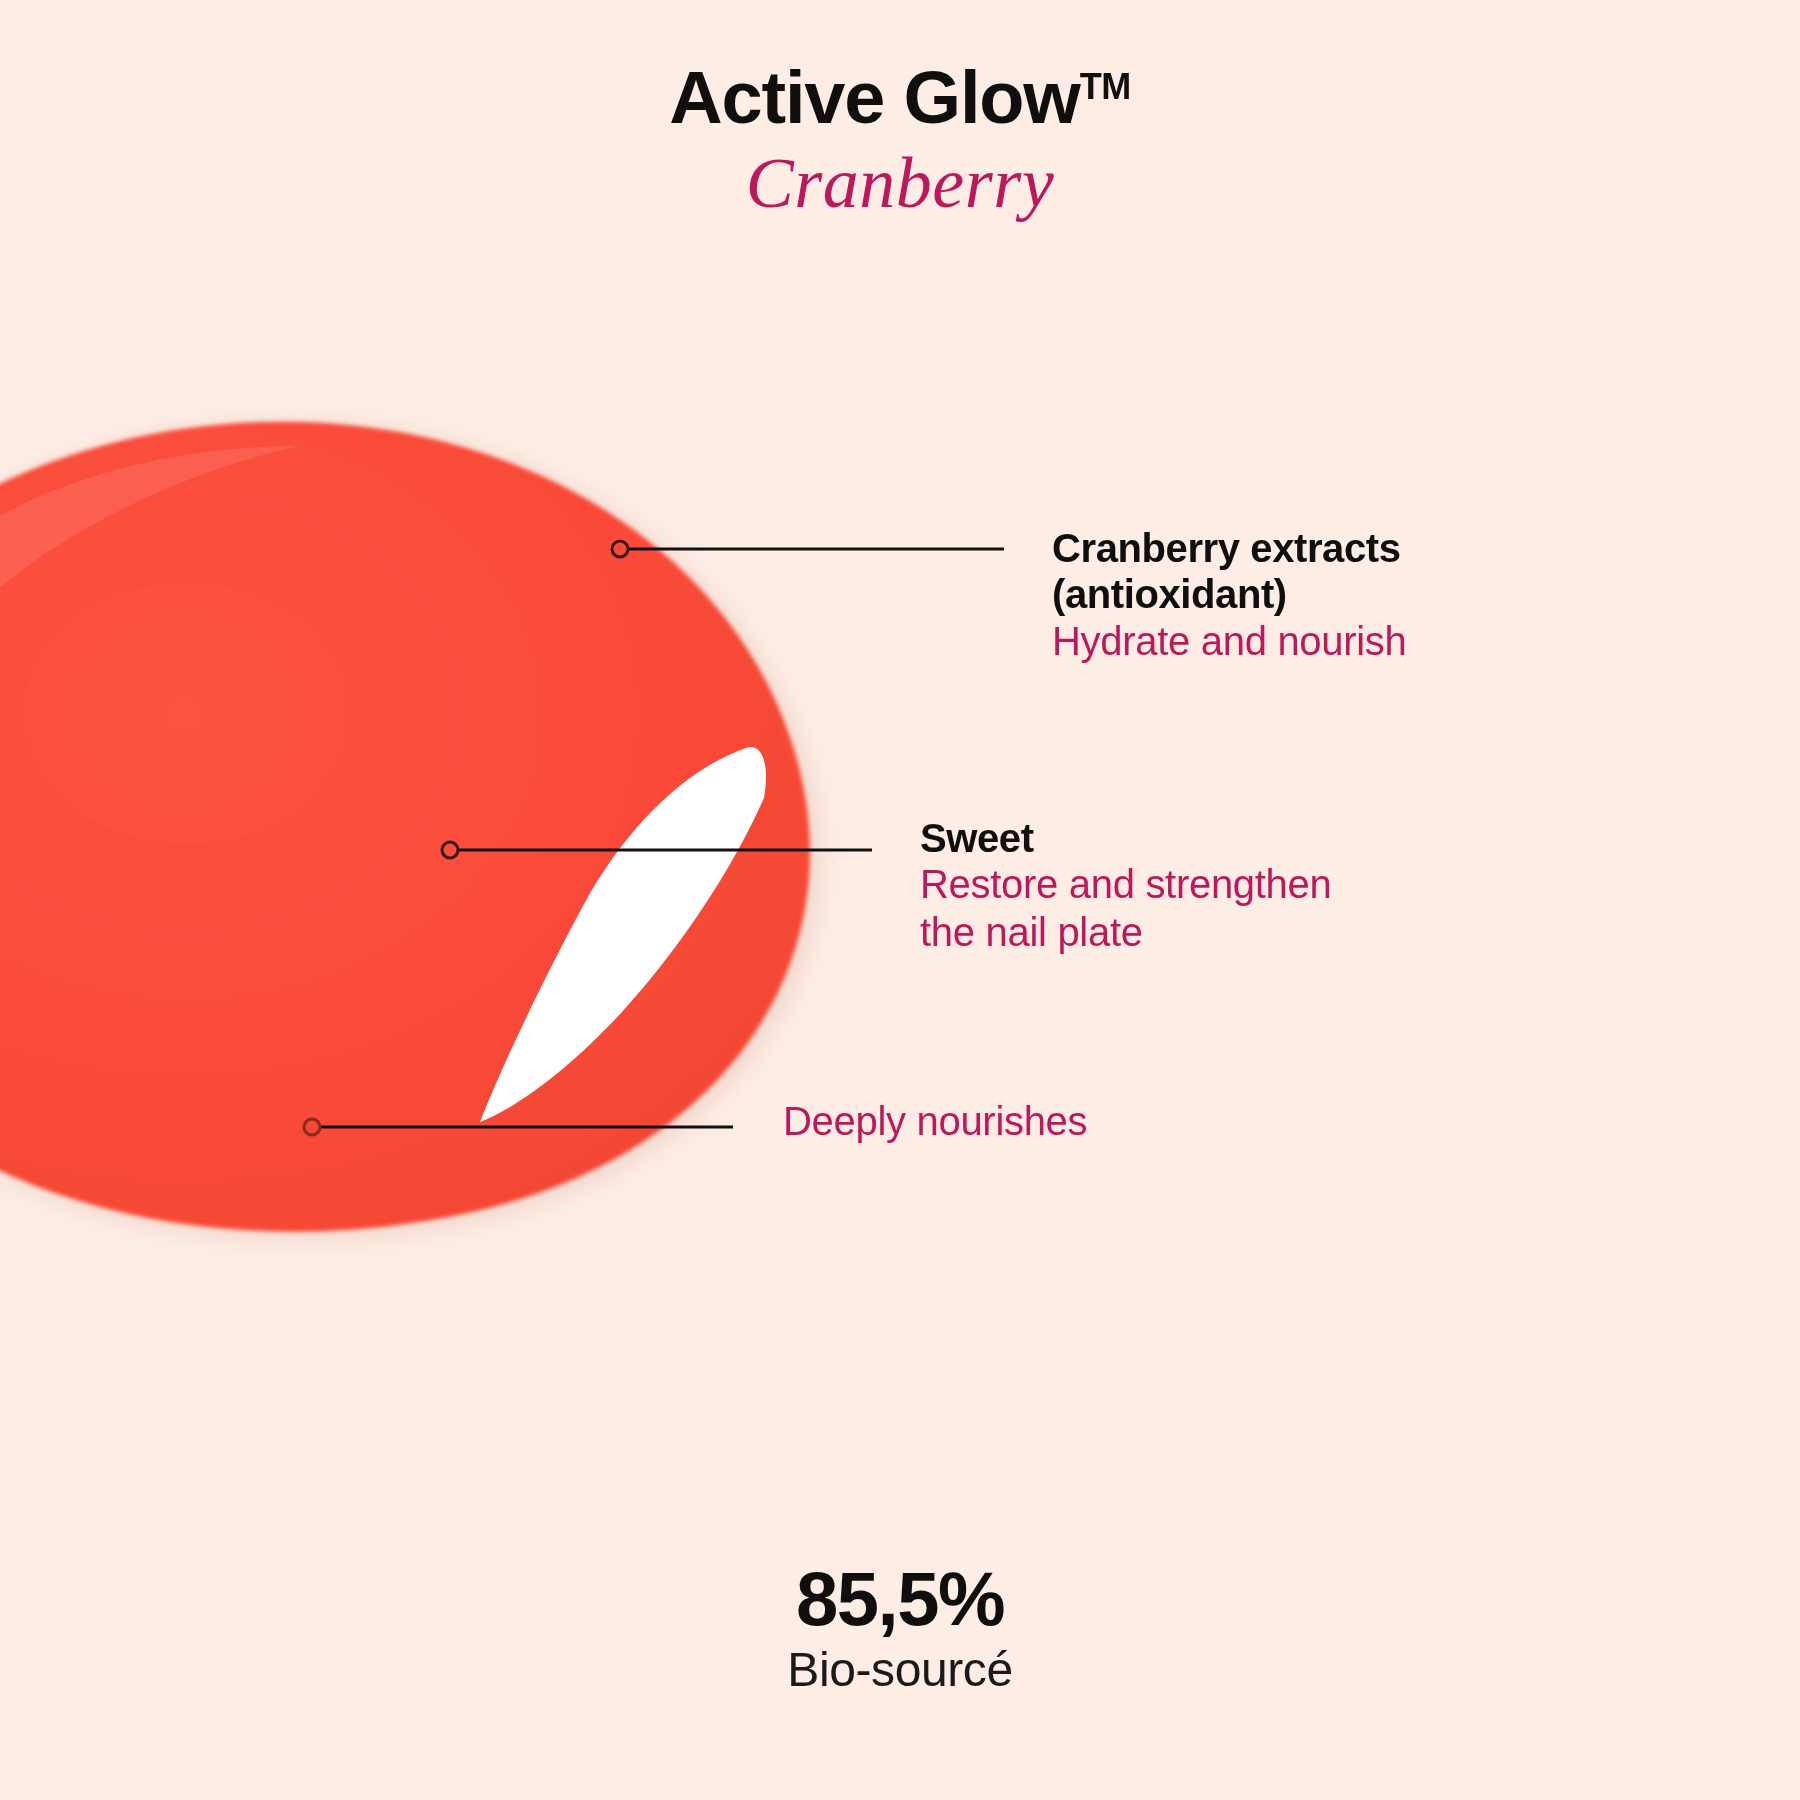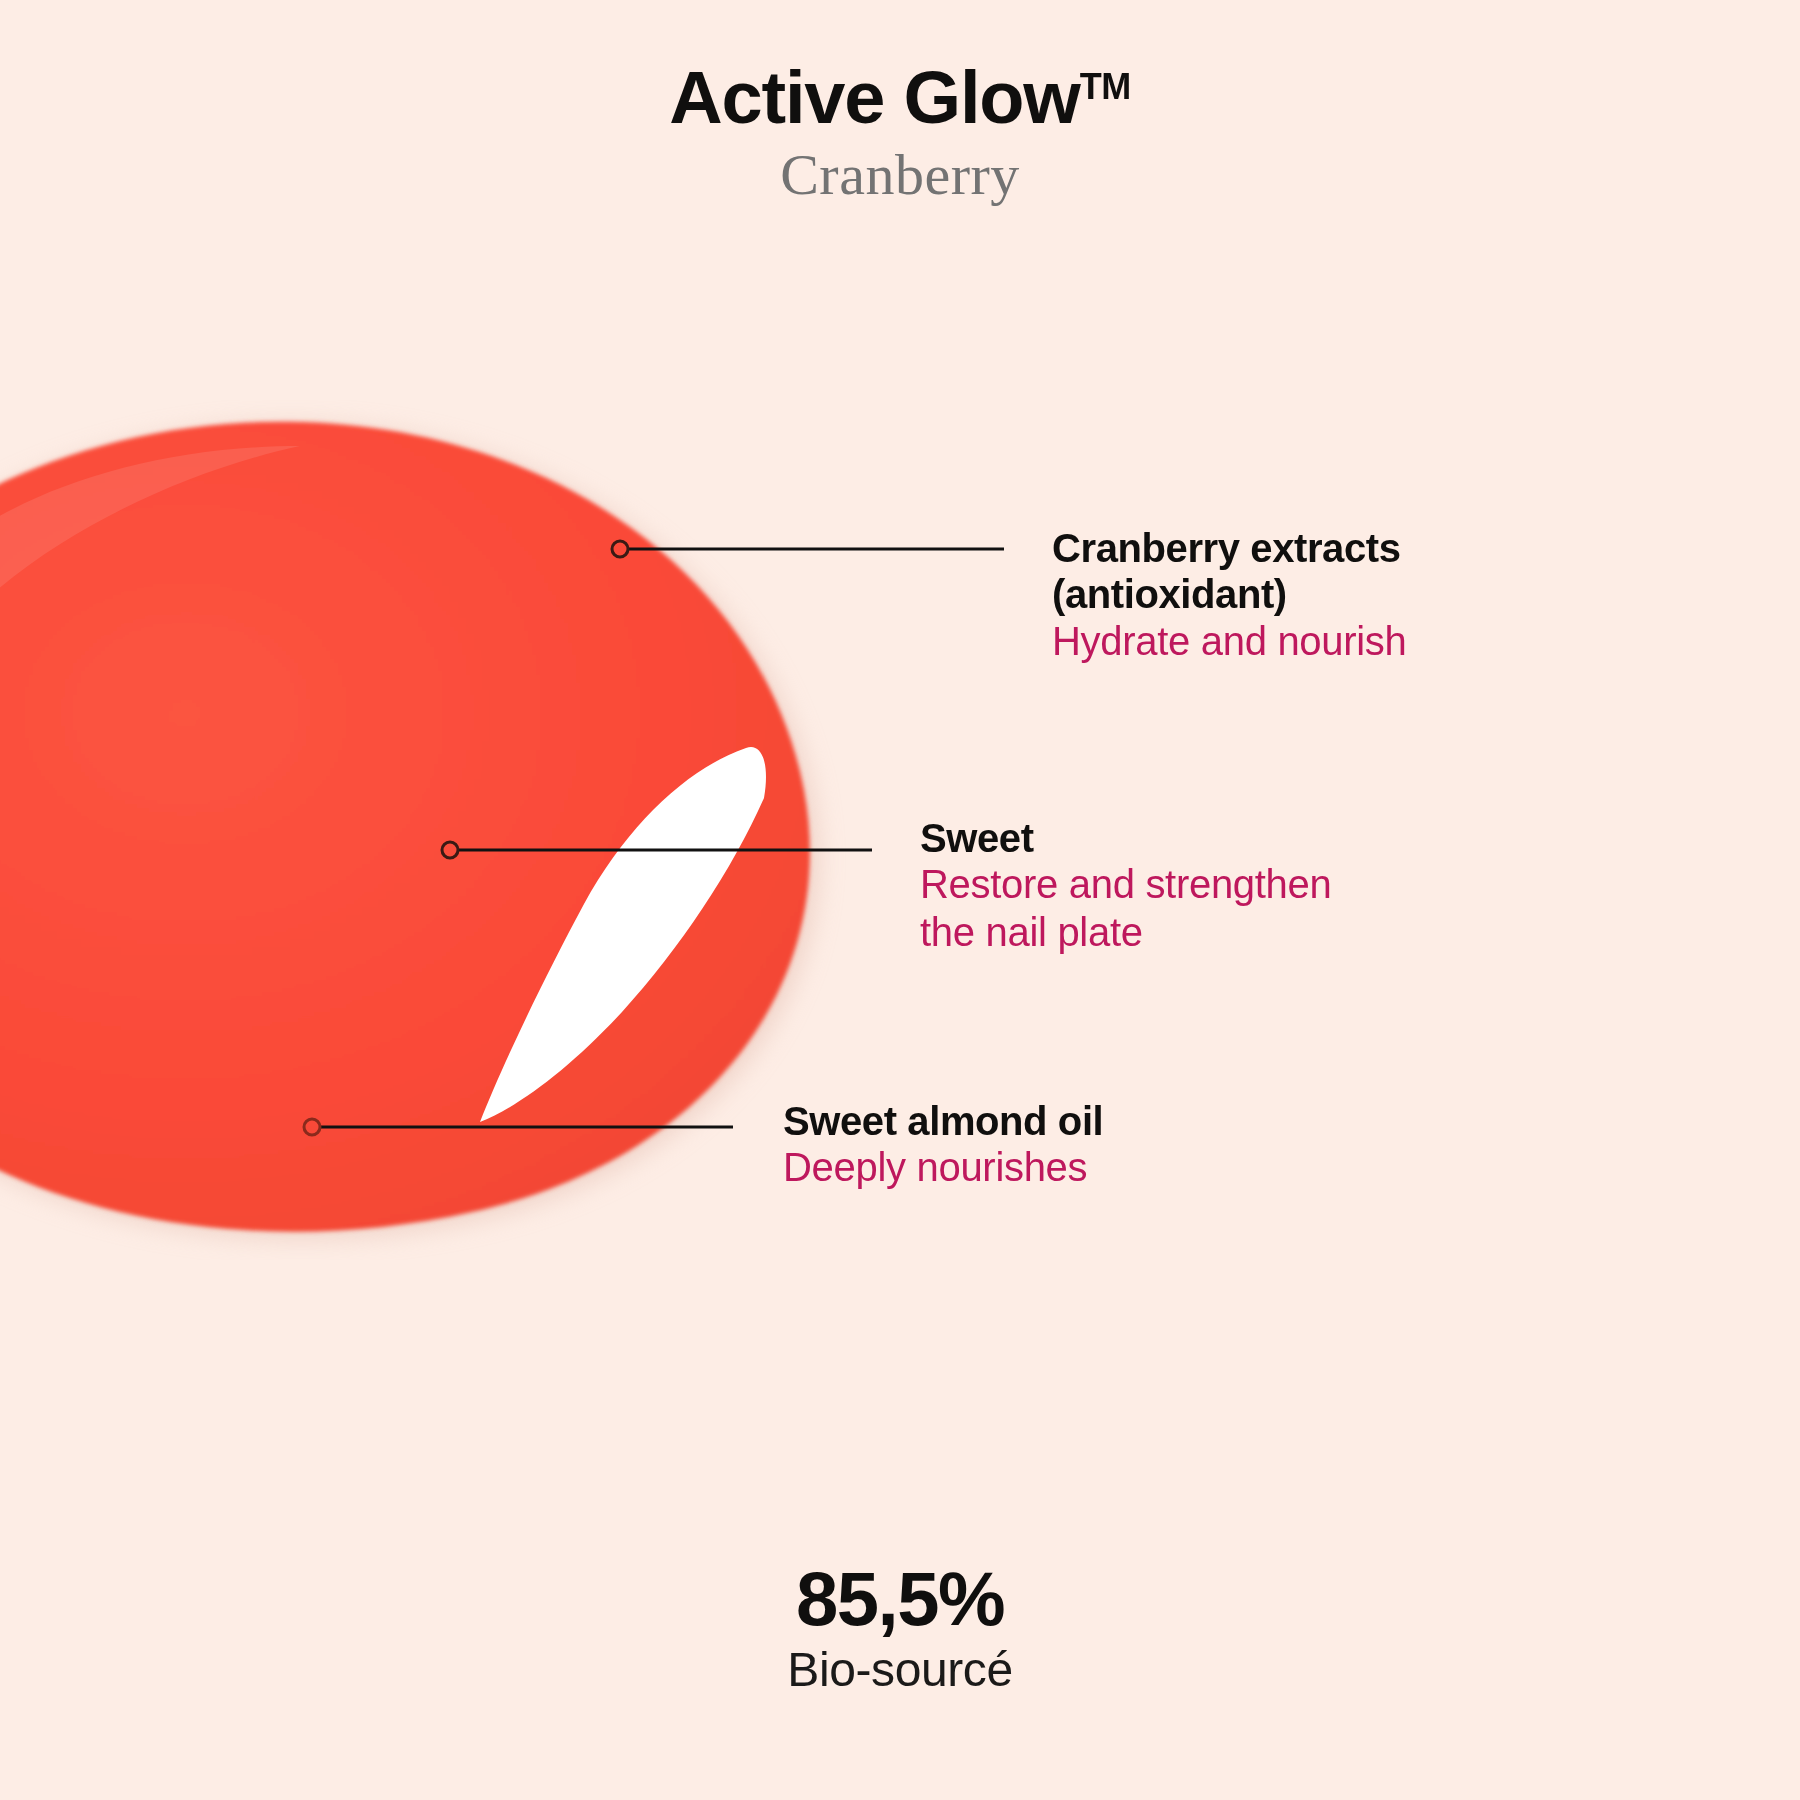"Cranberry" #subtitle-line { color: #737373 -> #be185d; font-size: 58px -> 72px; font-style: none -> italic }
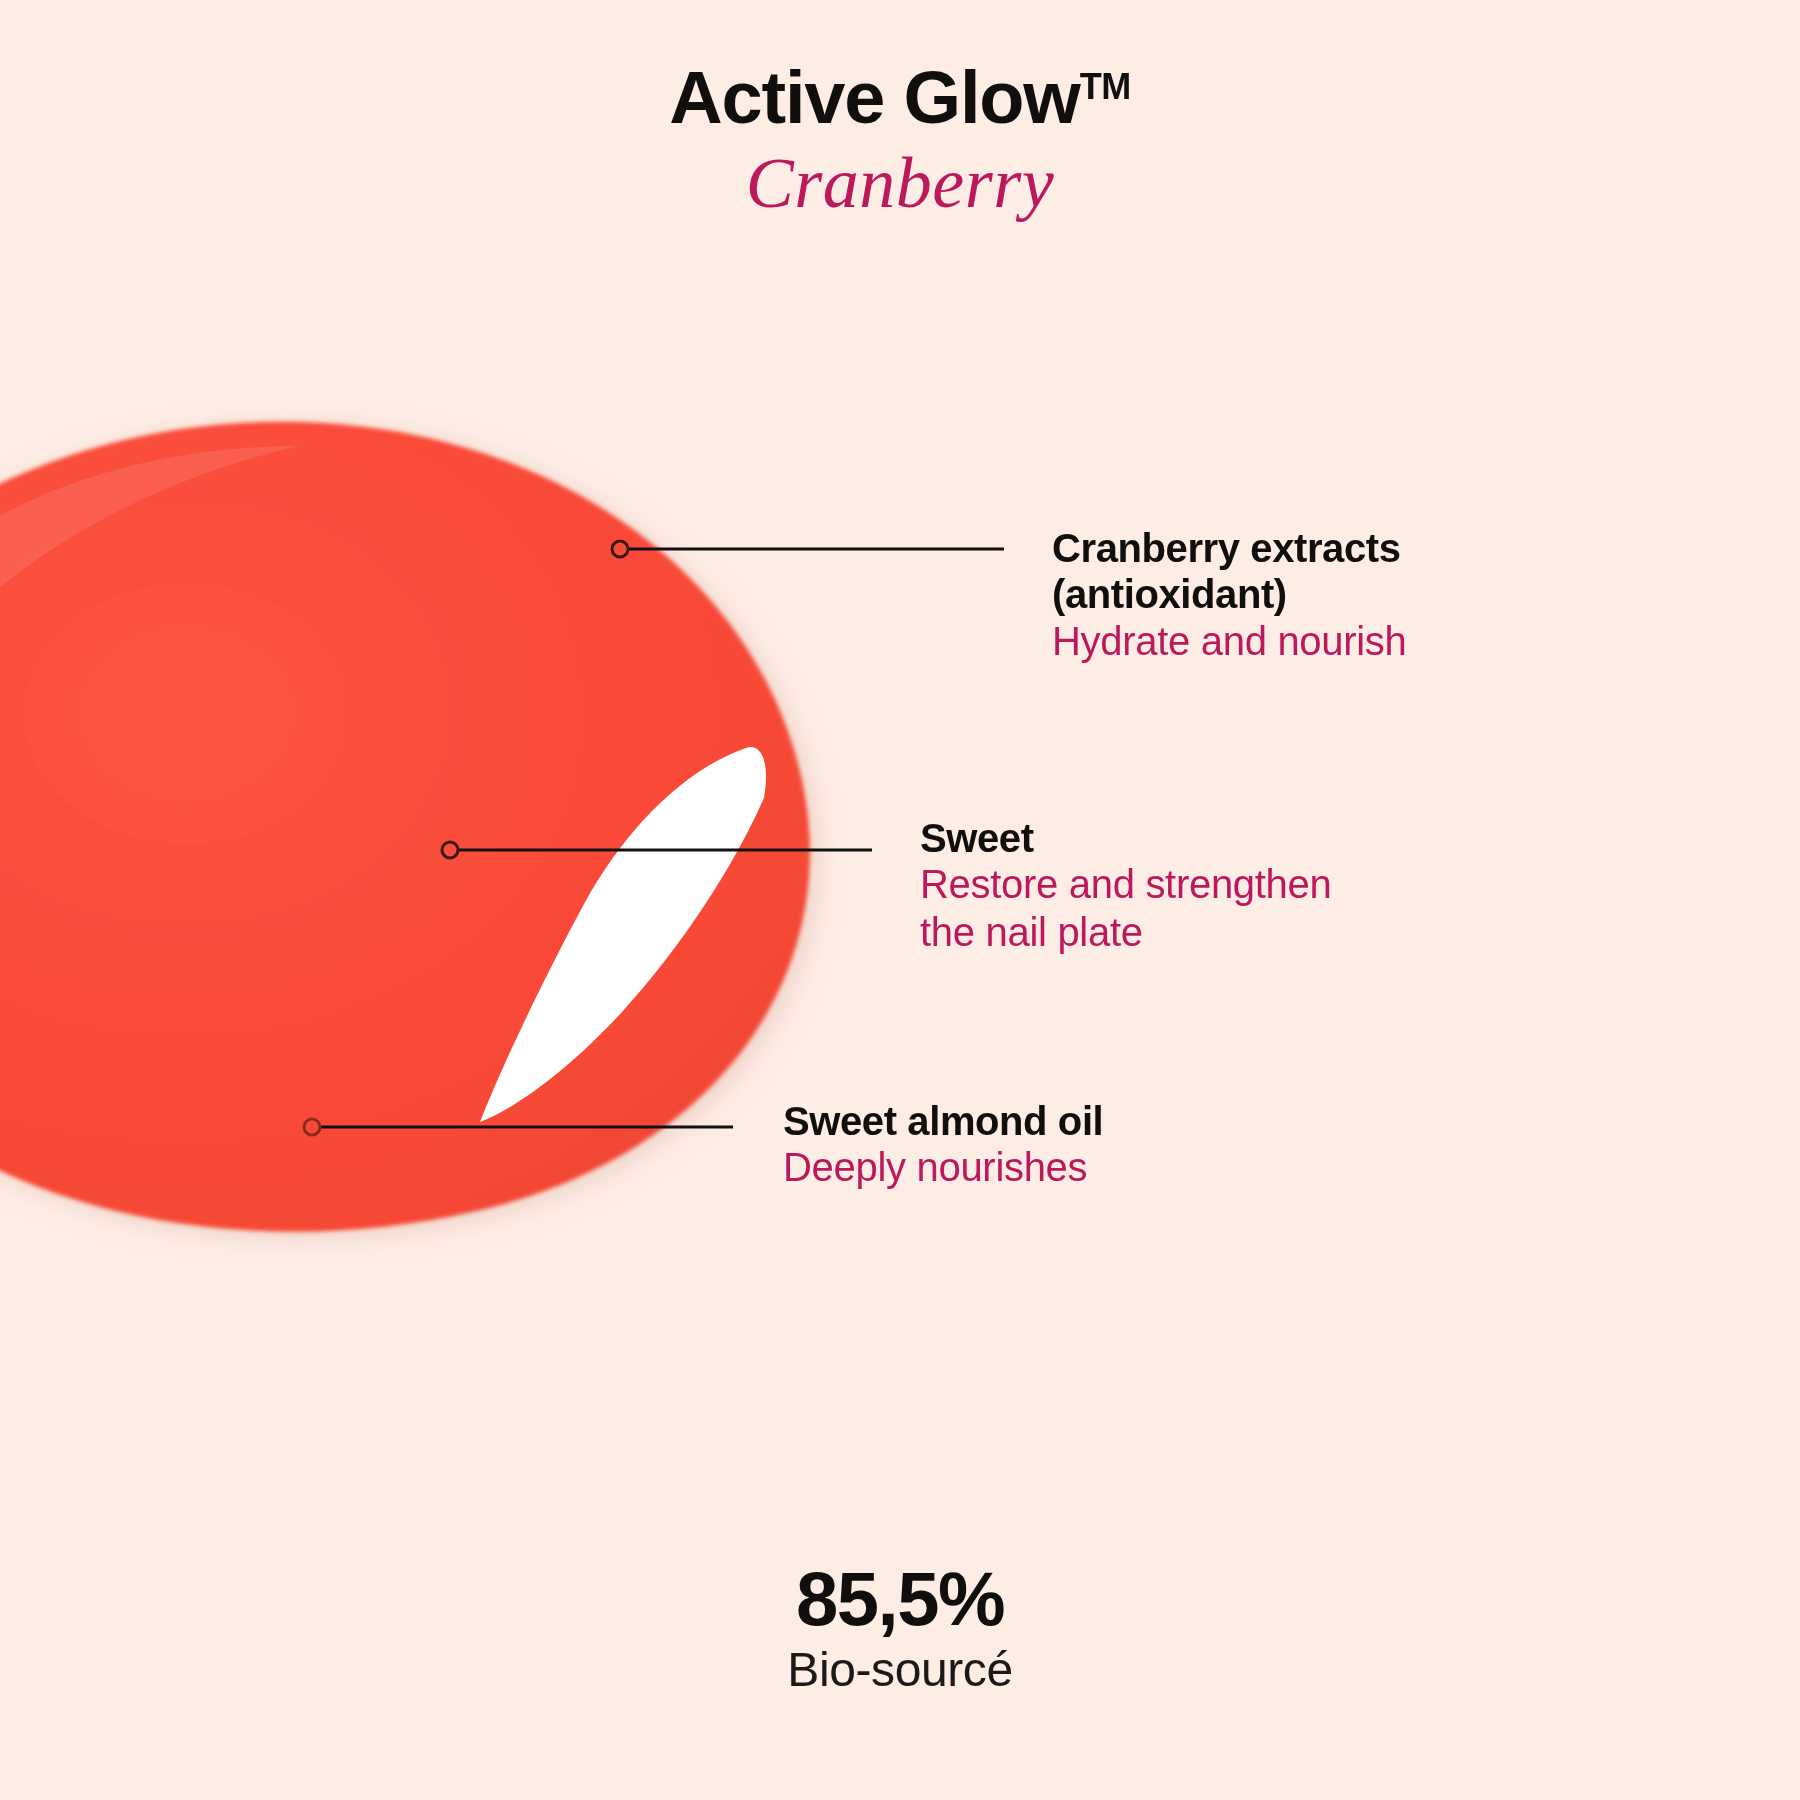"Sweet almond oil" p.callout-title { html: <p>Sweet almond oil</p> -> none }
